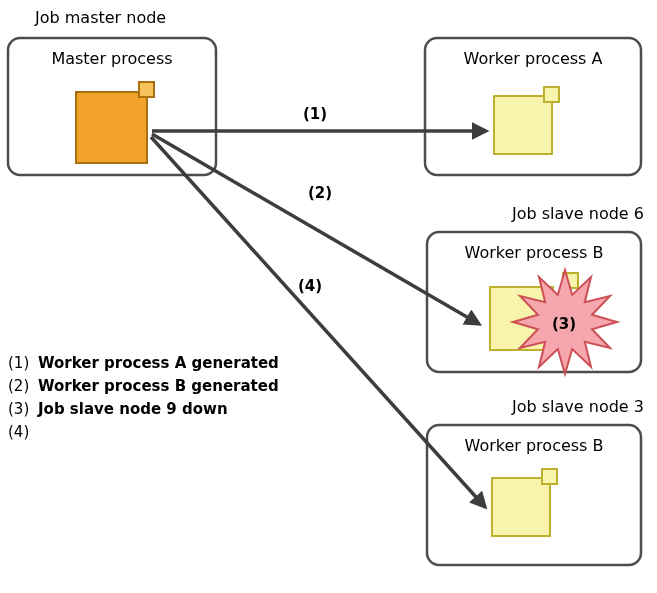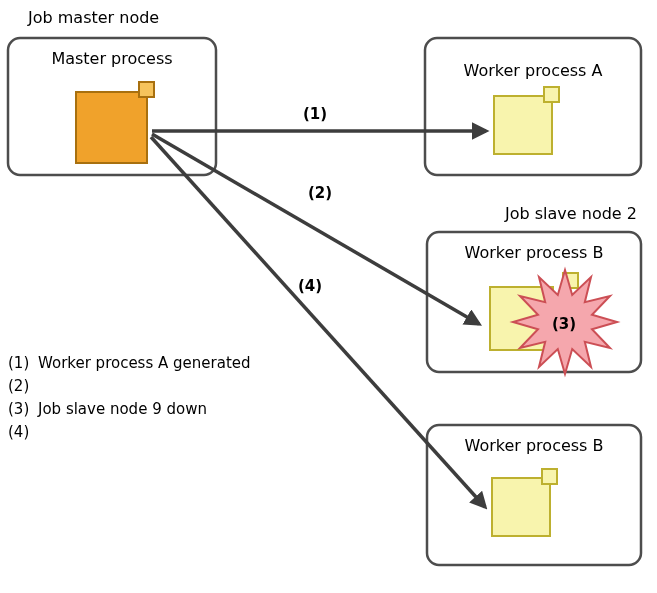"Job master node" .node-label { margin-left: none -> 7px }
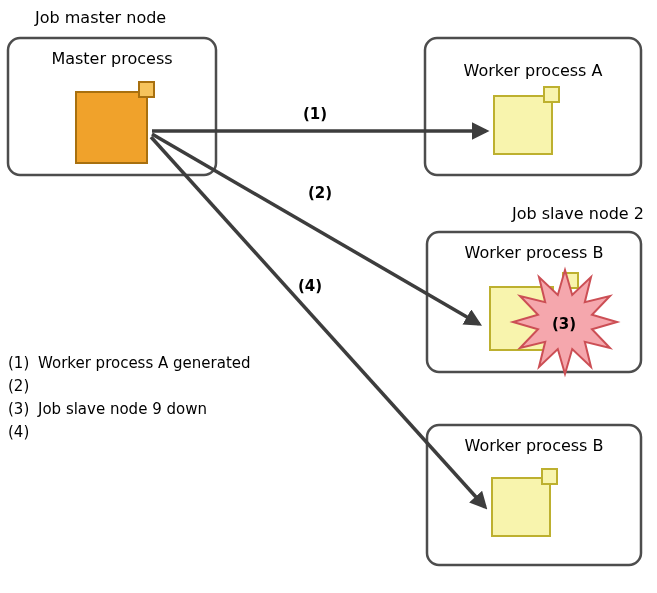"Worker process A" div.process-label { margin-top: 12px -> none }
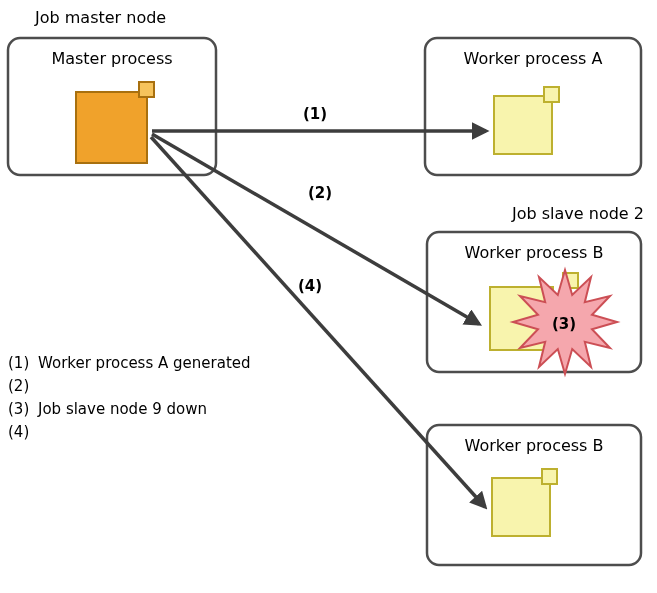"Job slave node 2" div.node-label { text: 2 -> 6 }
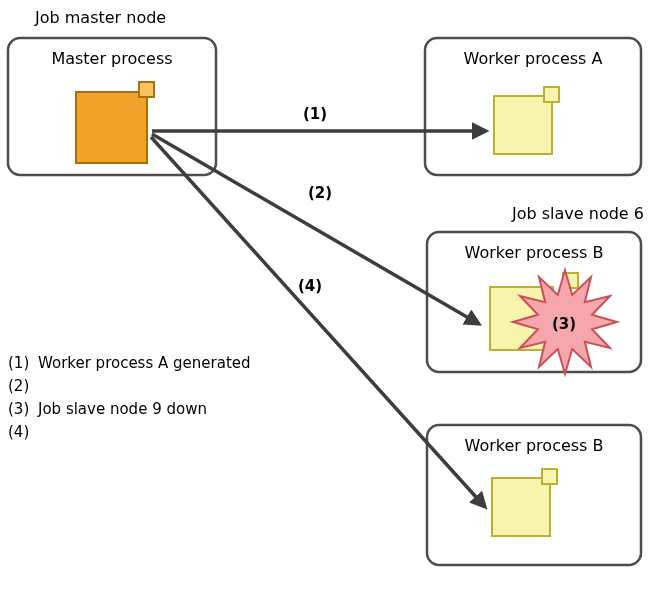"Worker process A generated" .legend-text div { font-weight: none -> bold }
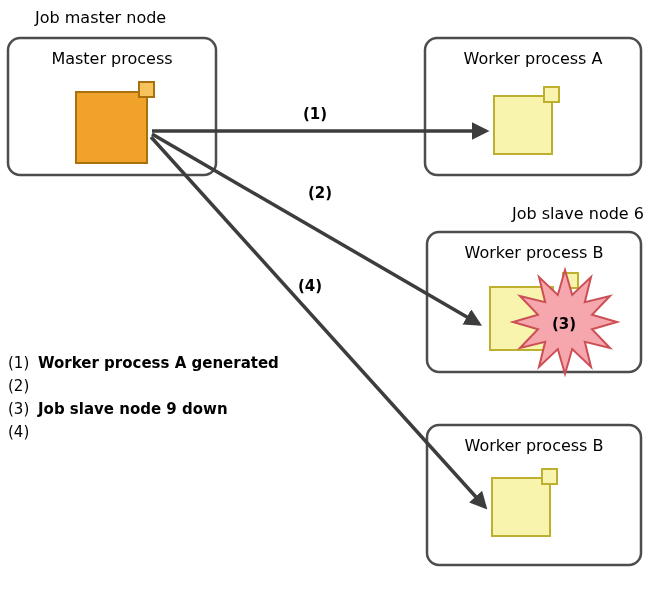"Worker process B generated" div.legend-text { html: none -> <div> <div>Worker process B generated</div> </div> }
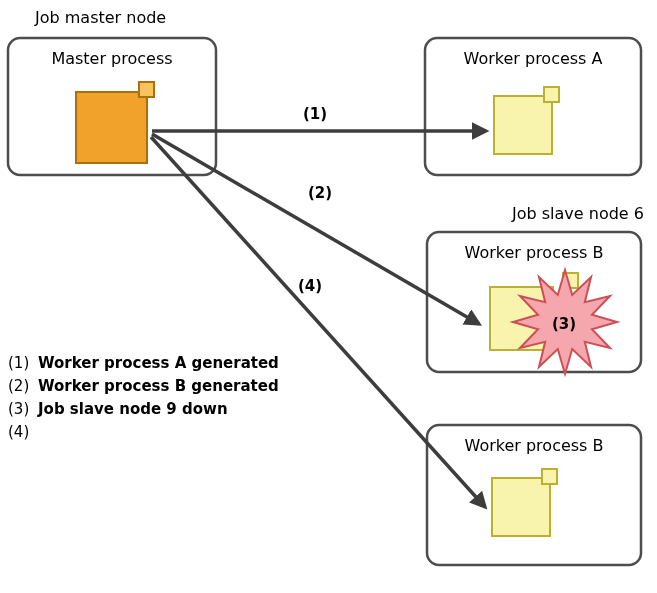"Job slave node 3" div.node-label { html: none -> <div>Job slave node 3</div> }
